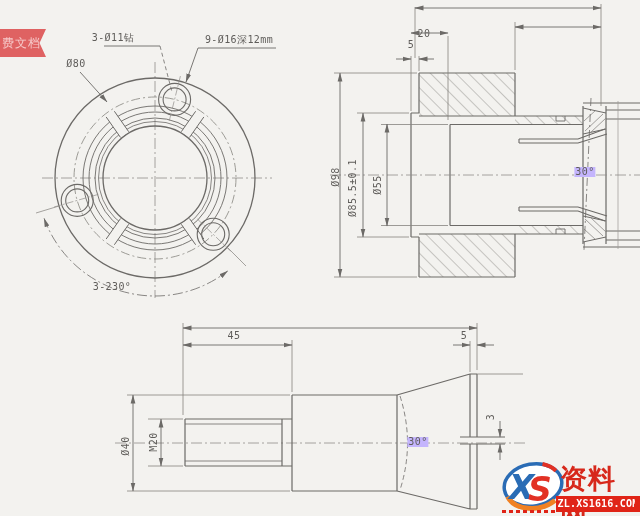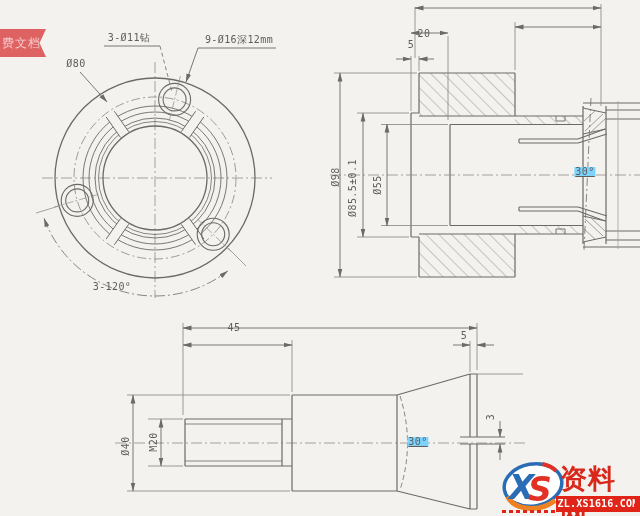"3-Ø11钻" span.lbl { left: 129px -> 113px }
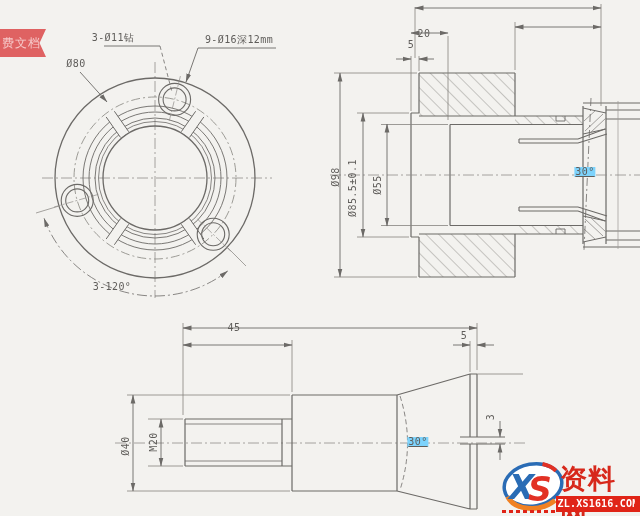"30°" .mask { background: #7dd3fc -> #c4b5fd; text-decoration: underline -> none }
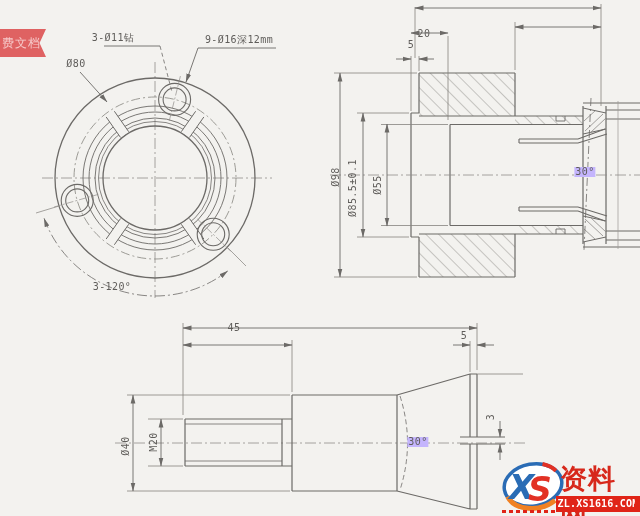"3-120°" span.lbl { text: 3-120 -> 3-230 }
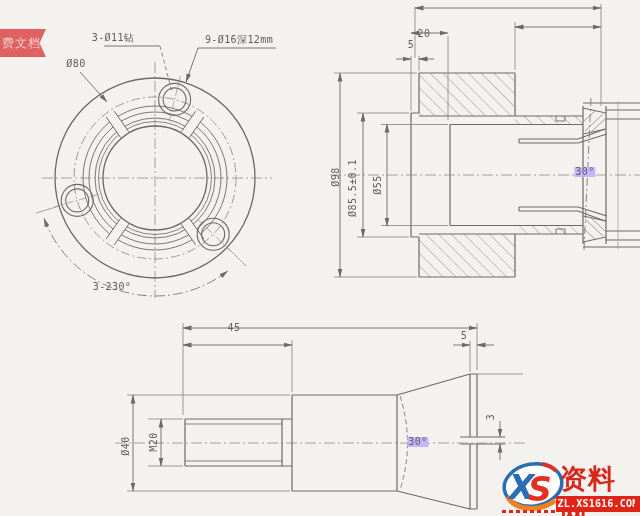"45" span.lbl { top: 328px -> 336px }
